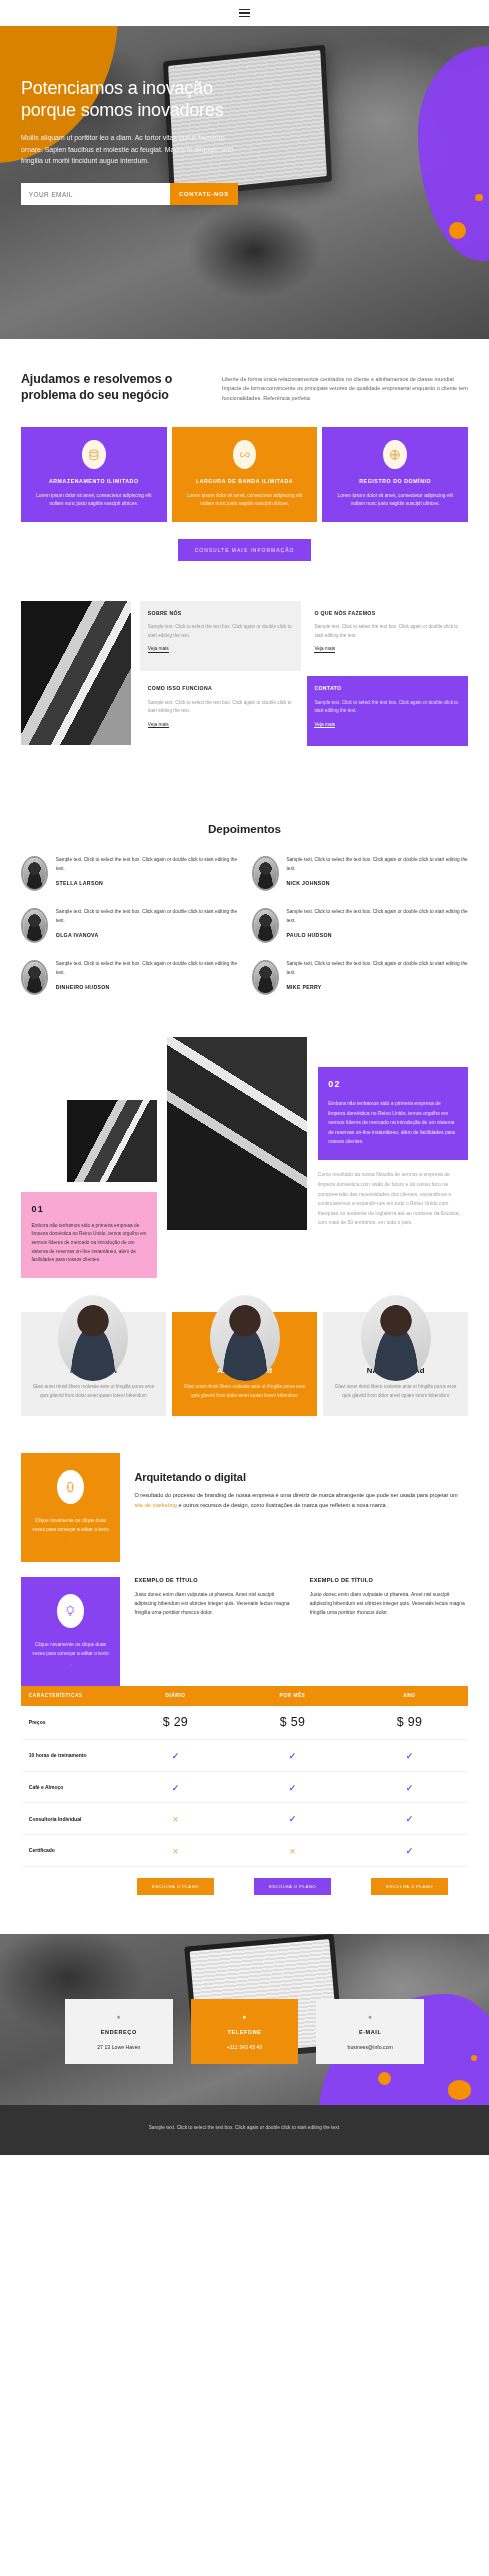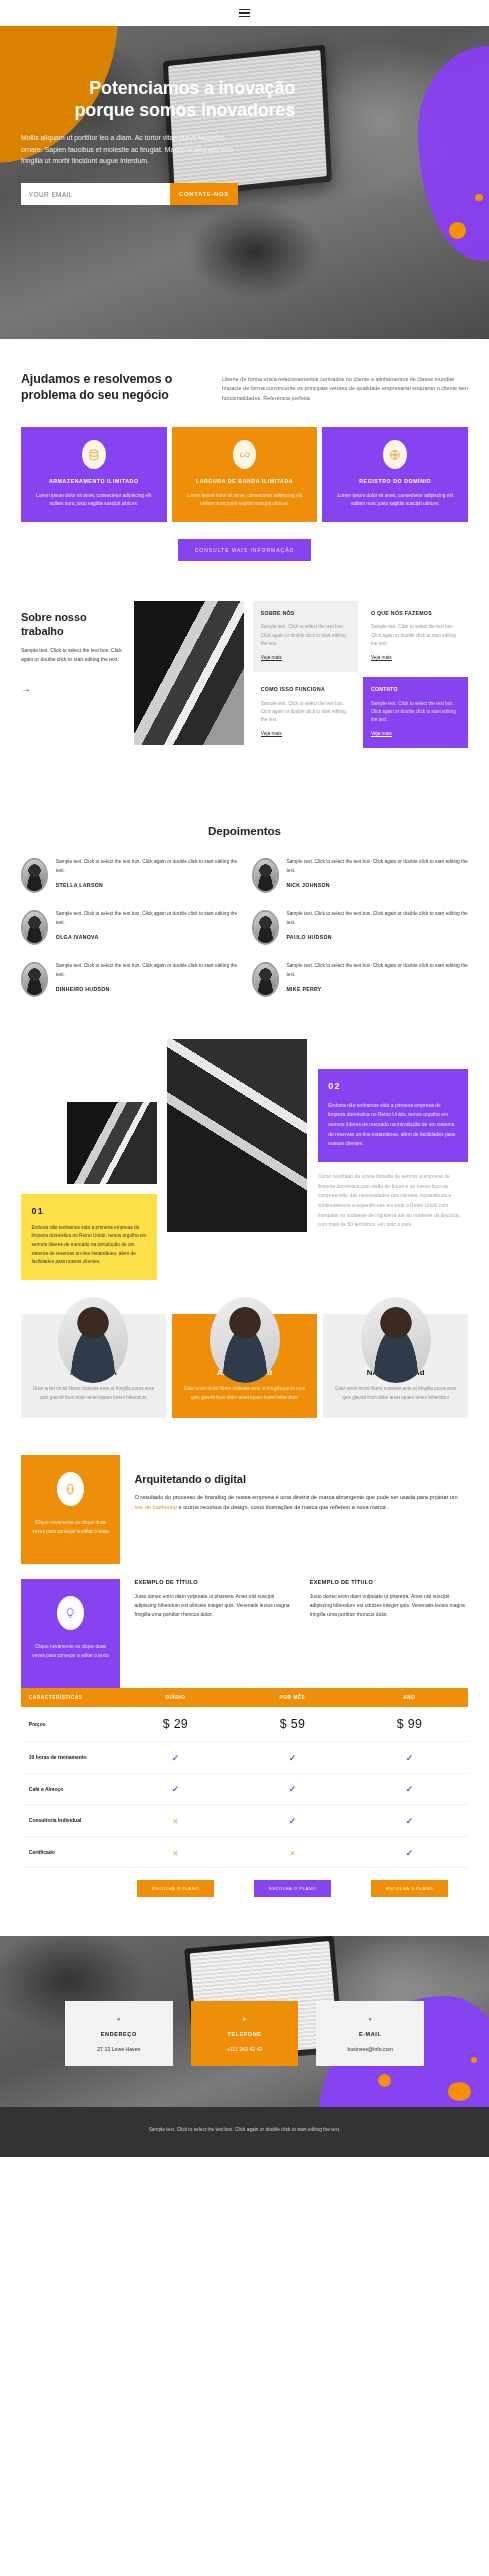"Potenciamos a inovação" .hero h1 { font-weight: 700 -> 400; text-align: right -> none }
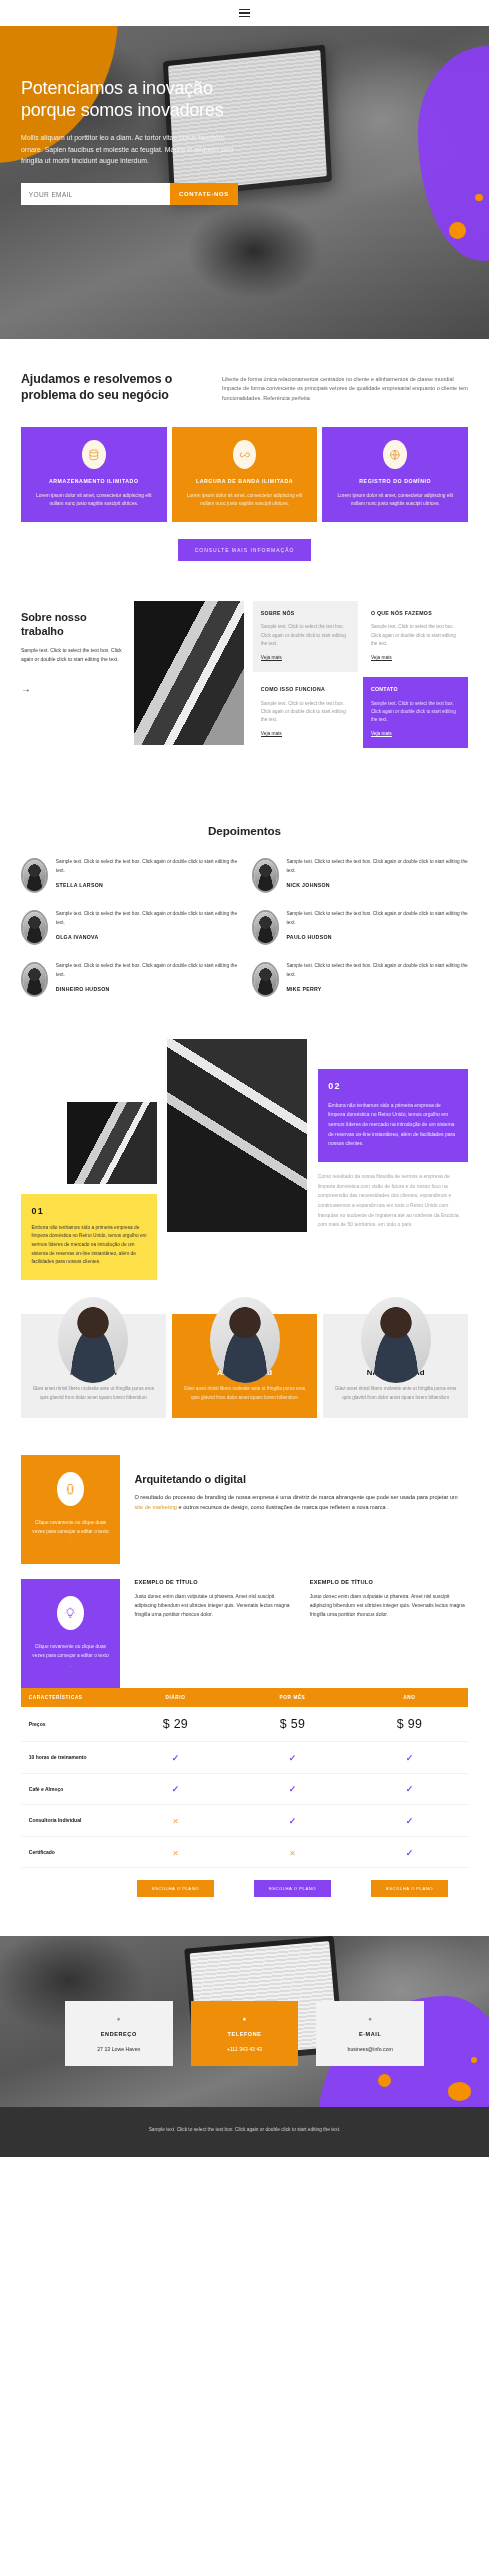"Sobre nosso trabalho" div.work-col1 { html: <div> <div>Sobre nosso trabalho</div> <p>Sample text. Click to select the text box. Click again or double click to start editing the text.</p> <div>→</div> </div> -> none }
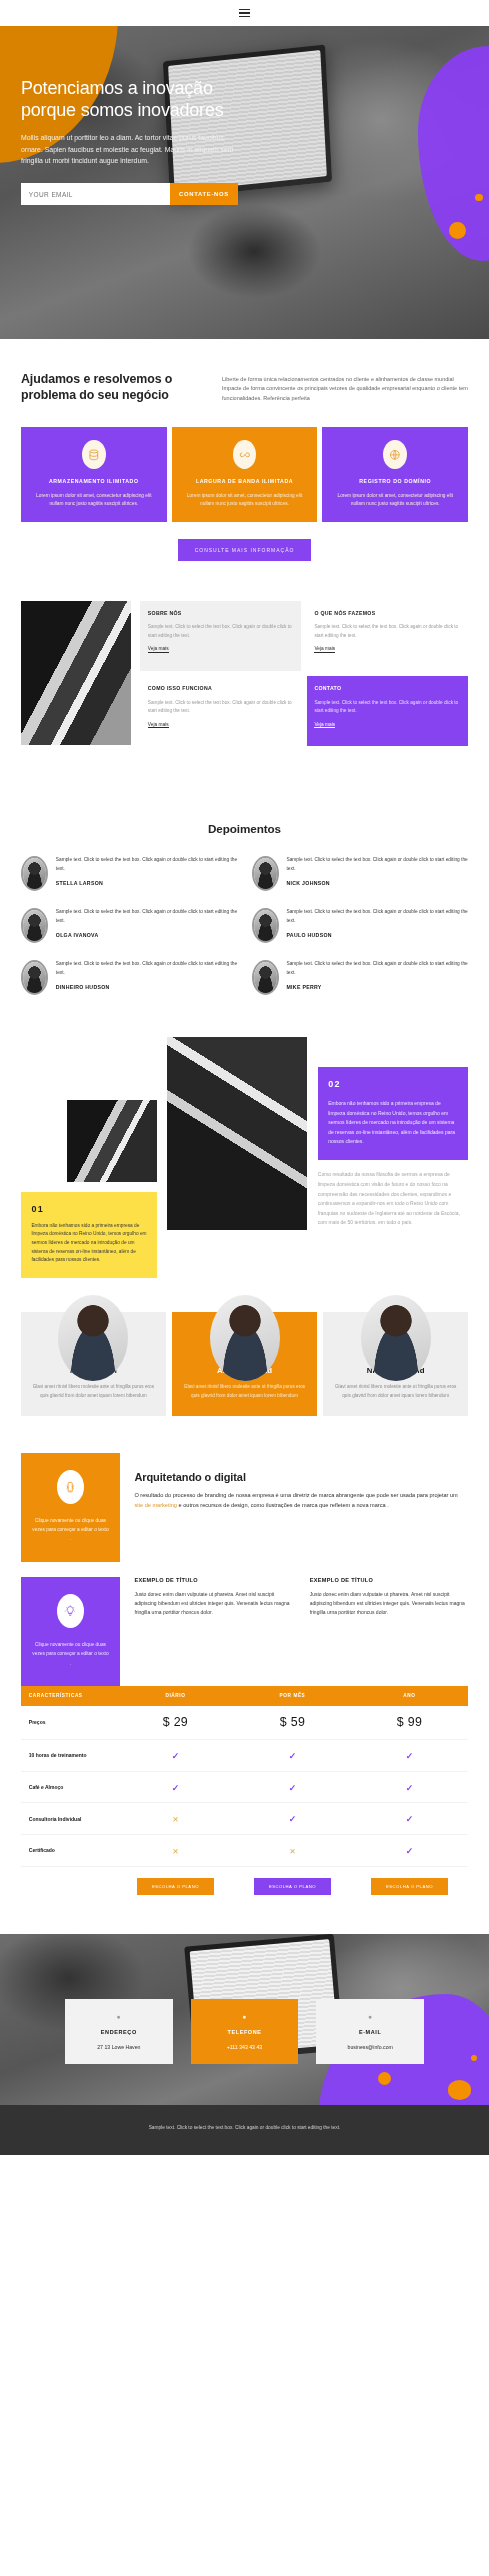"01" .num-box { background: #fde047 -> #f9a8d4 }
